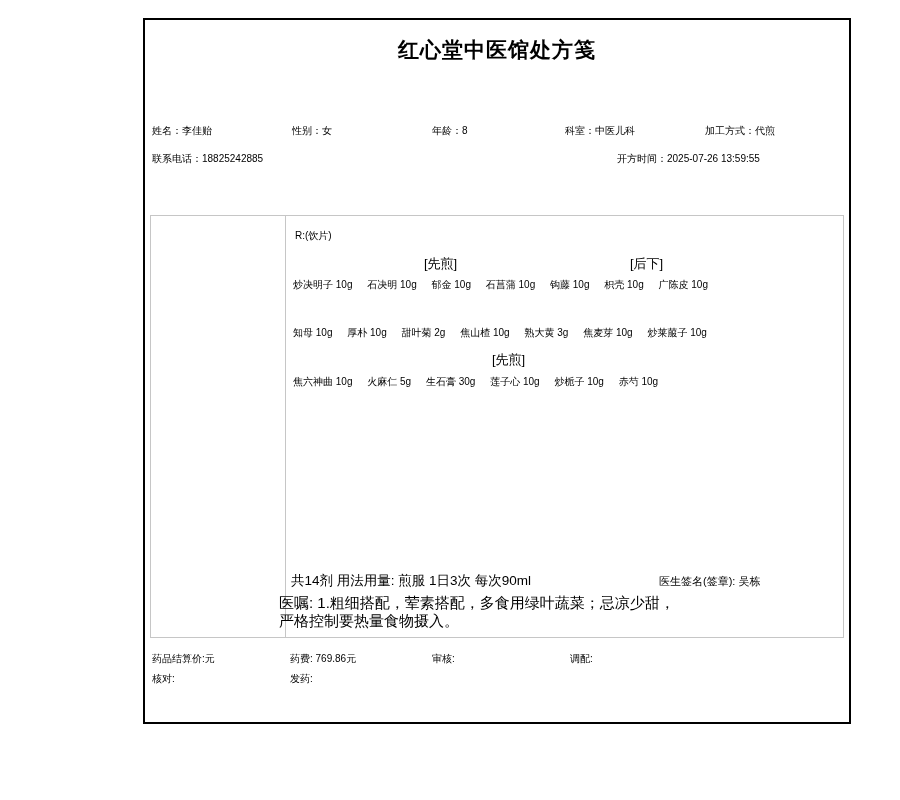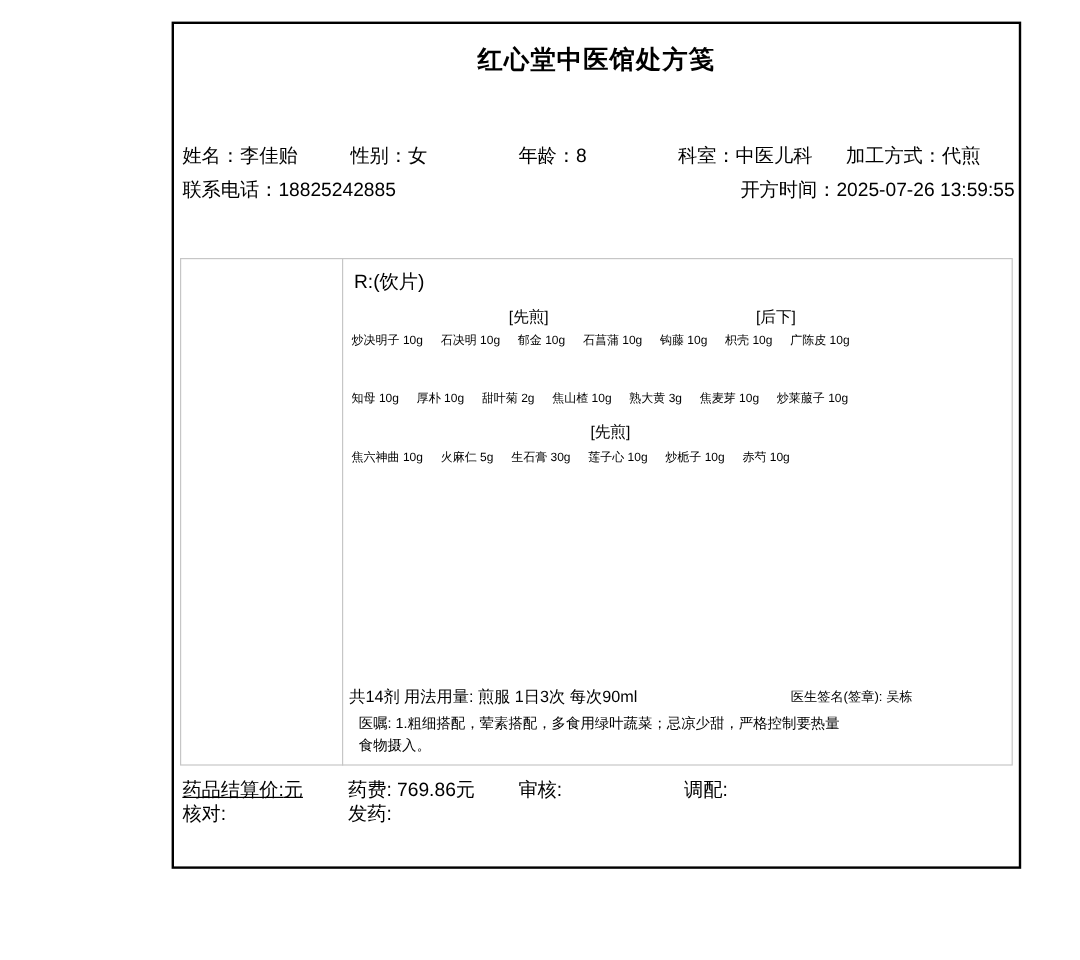"姓名：李佳贻" .abs { font-size: 16px -> 10px }
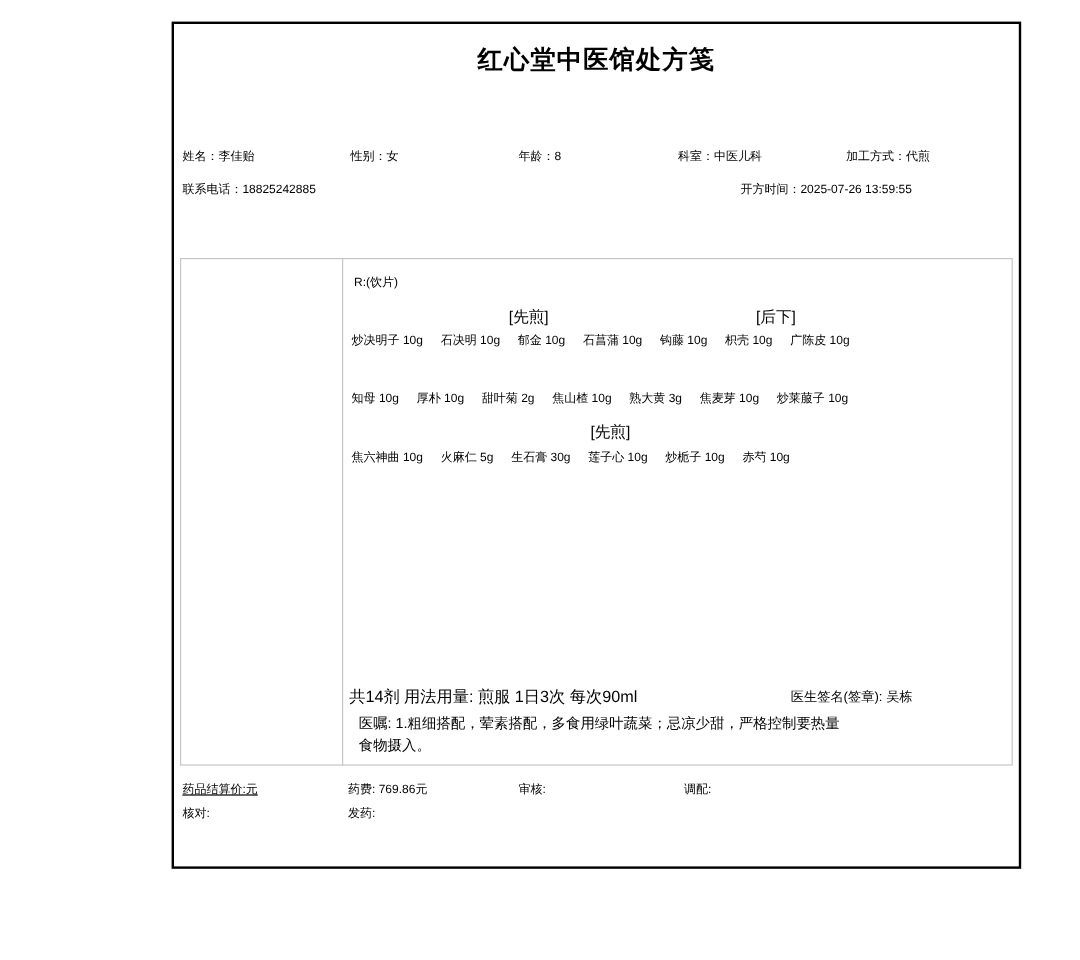"医嘱:" .advice { font-size: 12px -> 15px; left: 252px -> 232px }
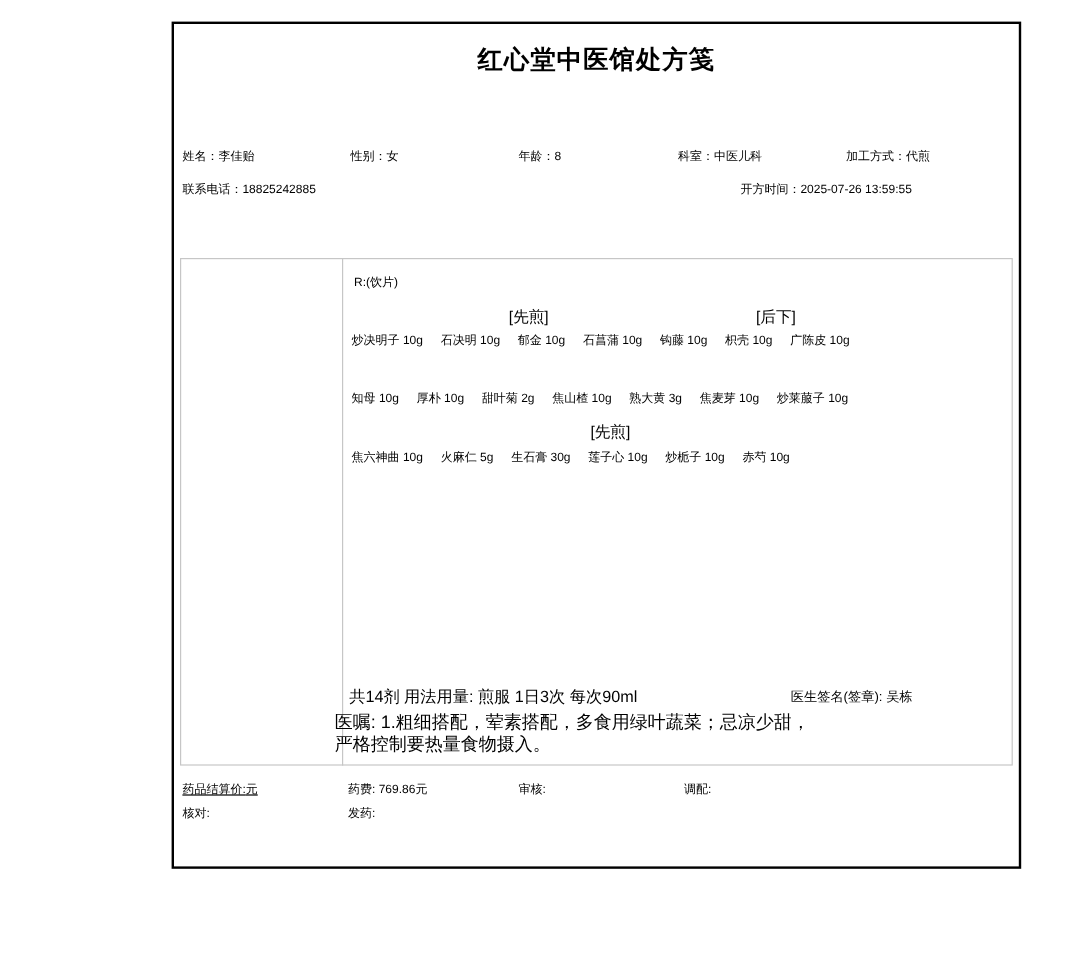"药品结算价:元" div.abs { text-decoration: underline -> none }
